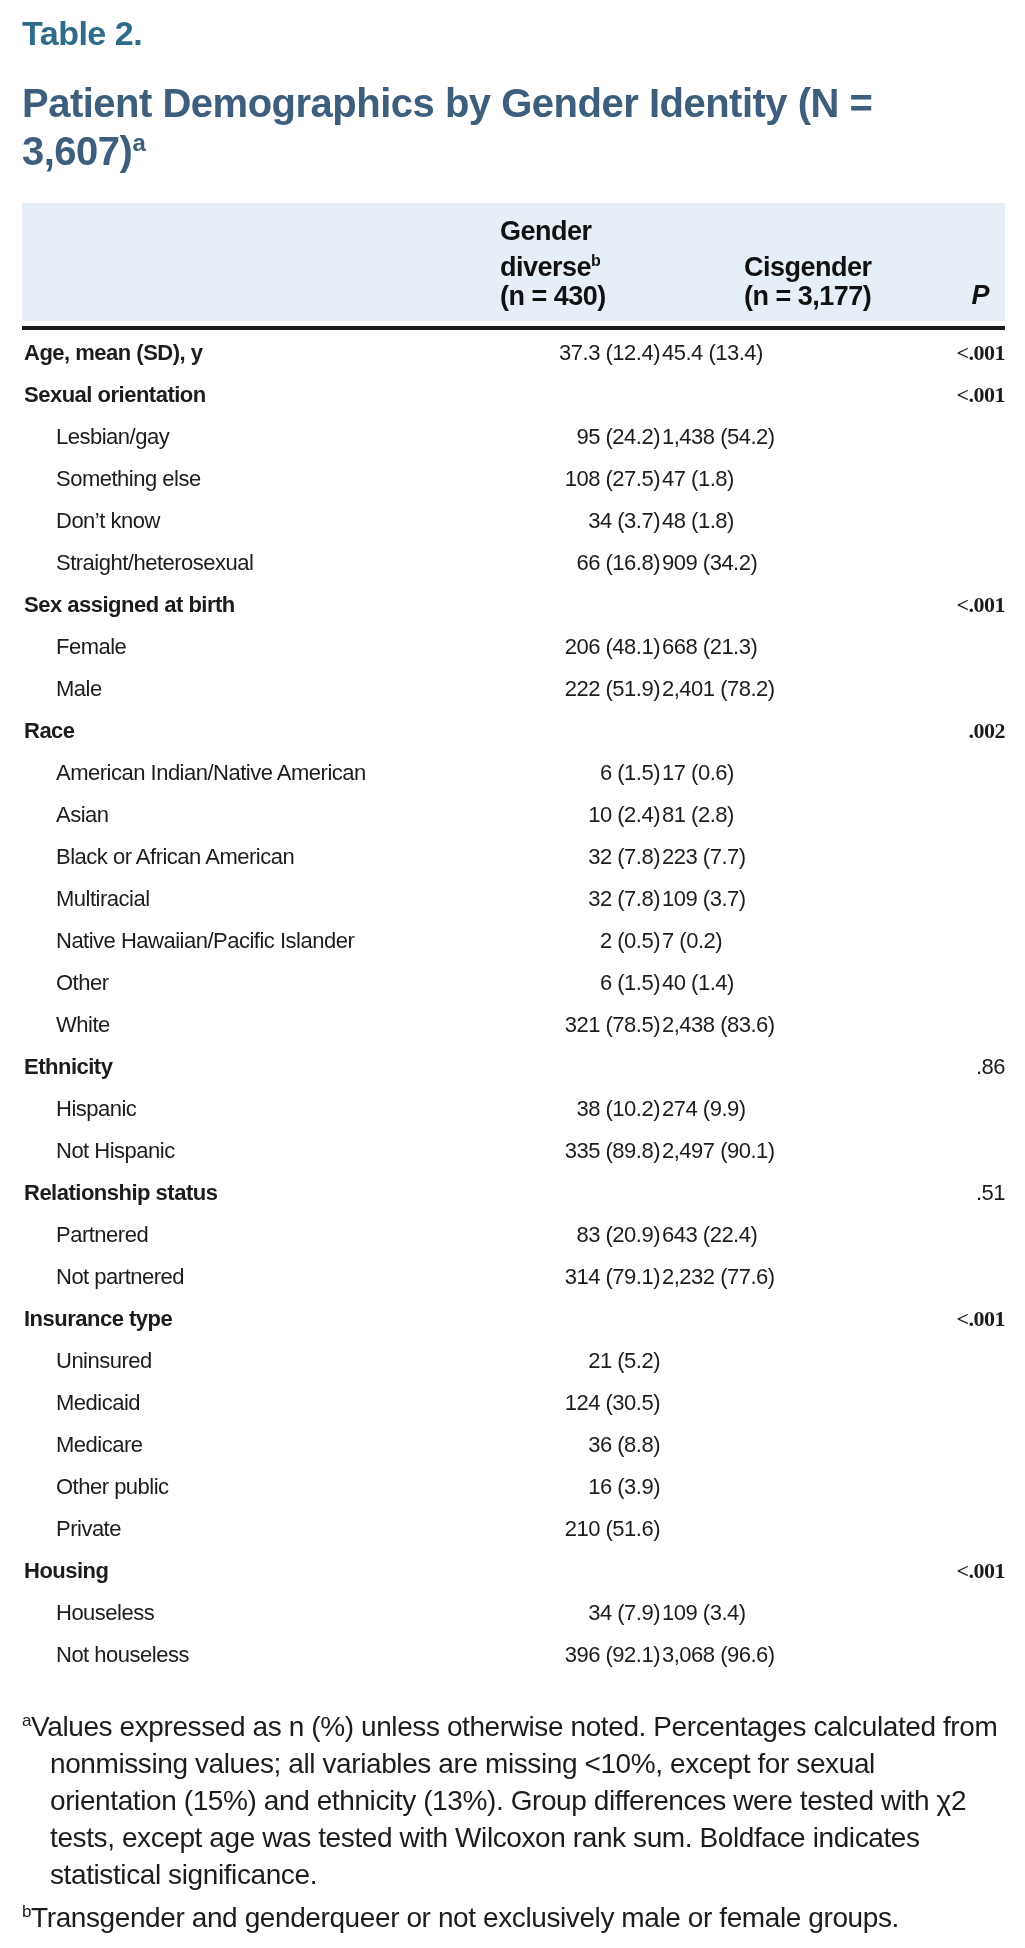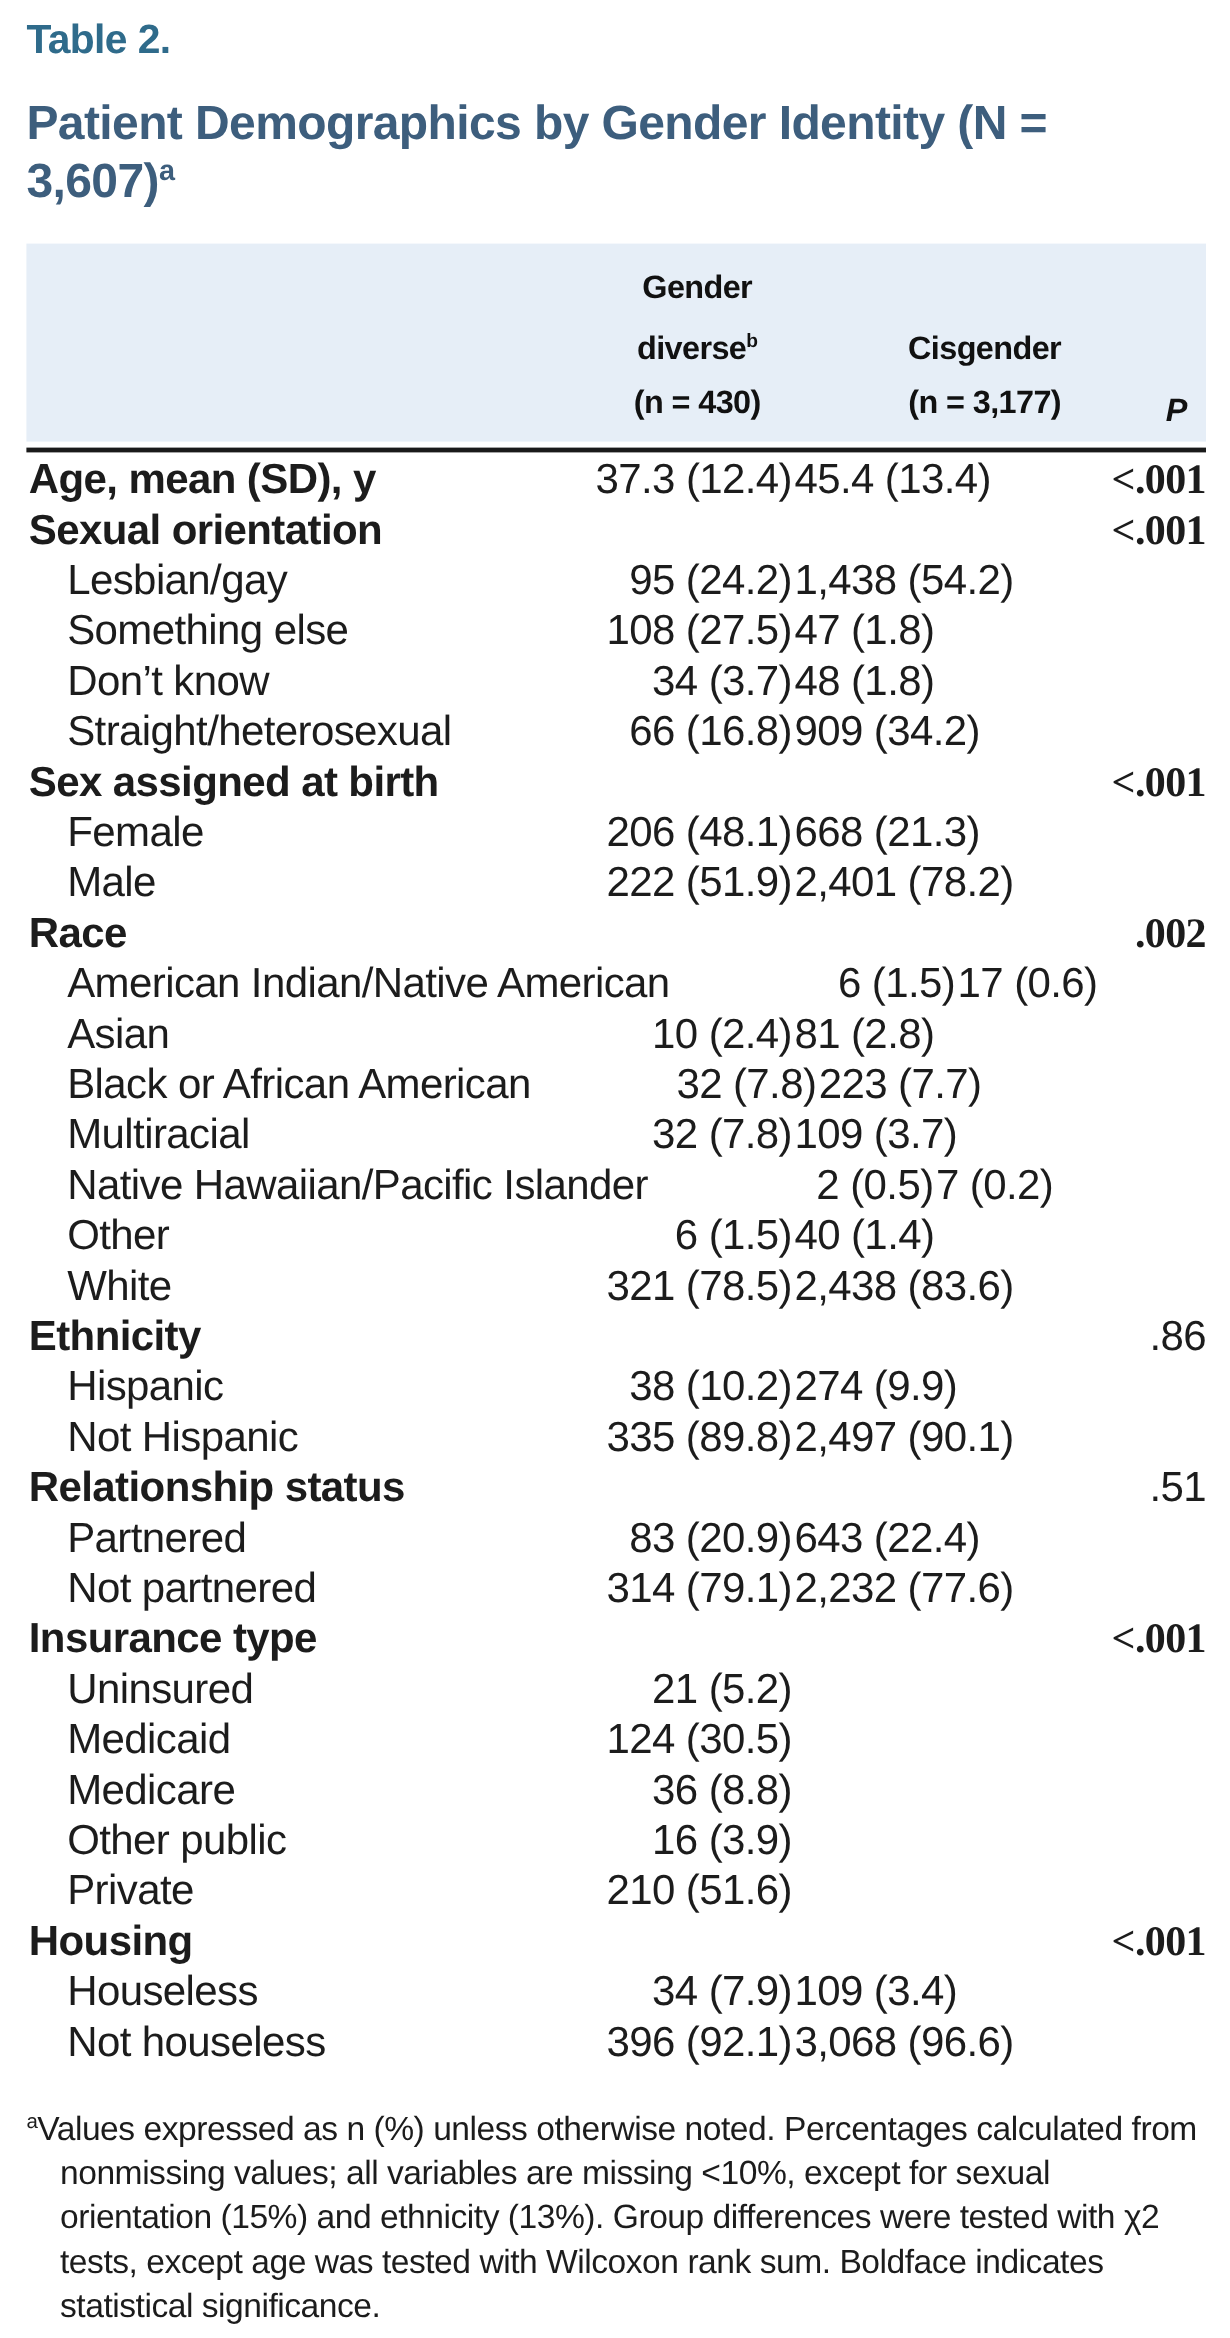"Gender diverseb" .thead .group { line-height: 45px -> 29px; text-align: center -> left }
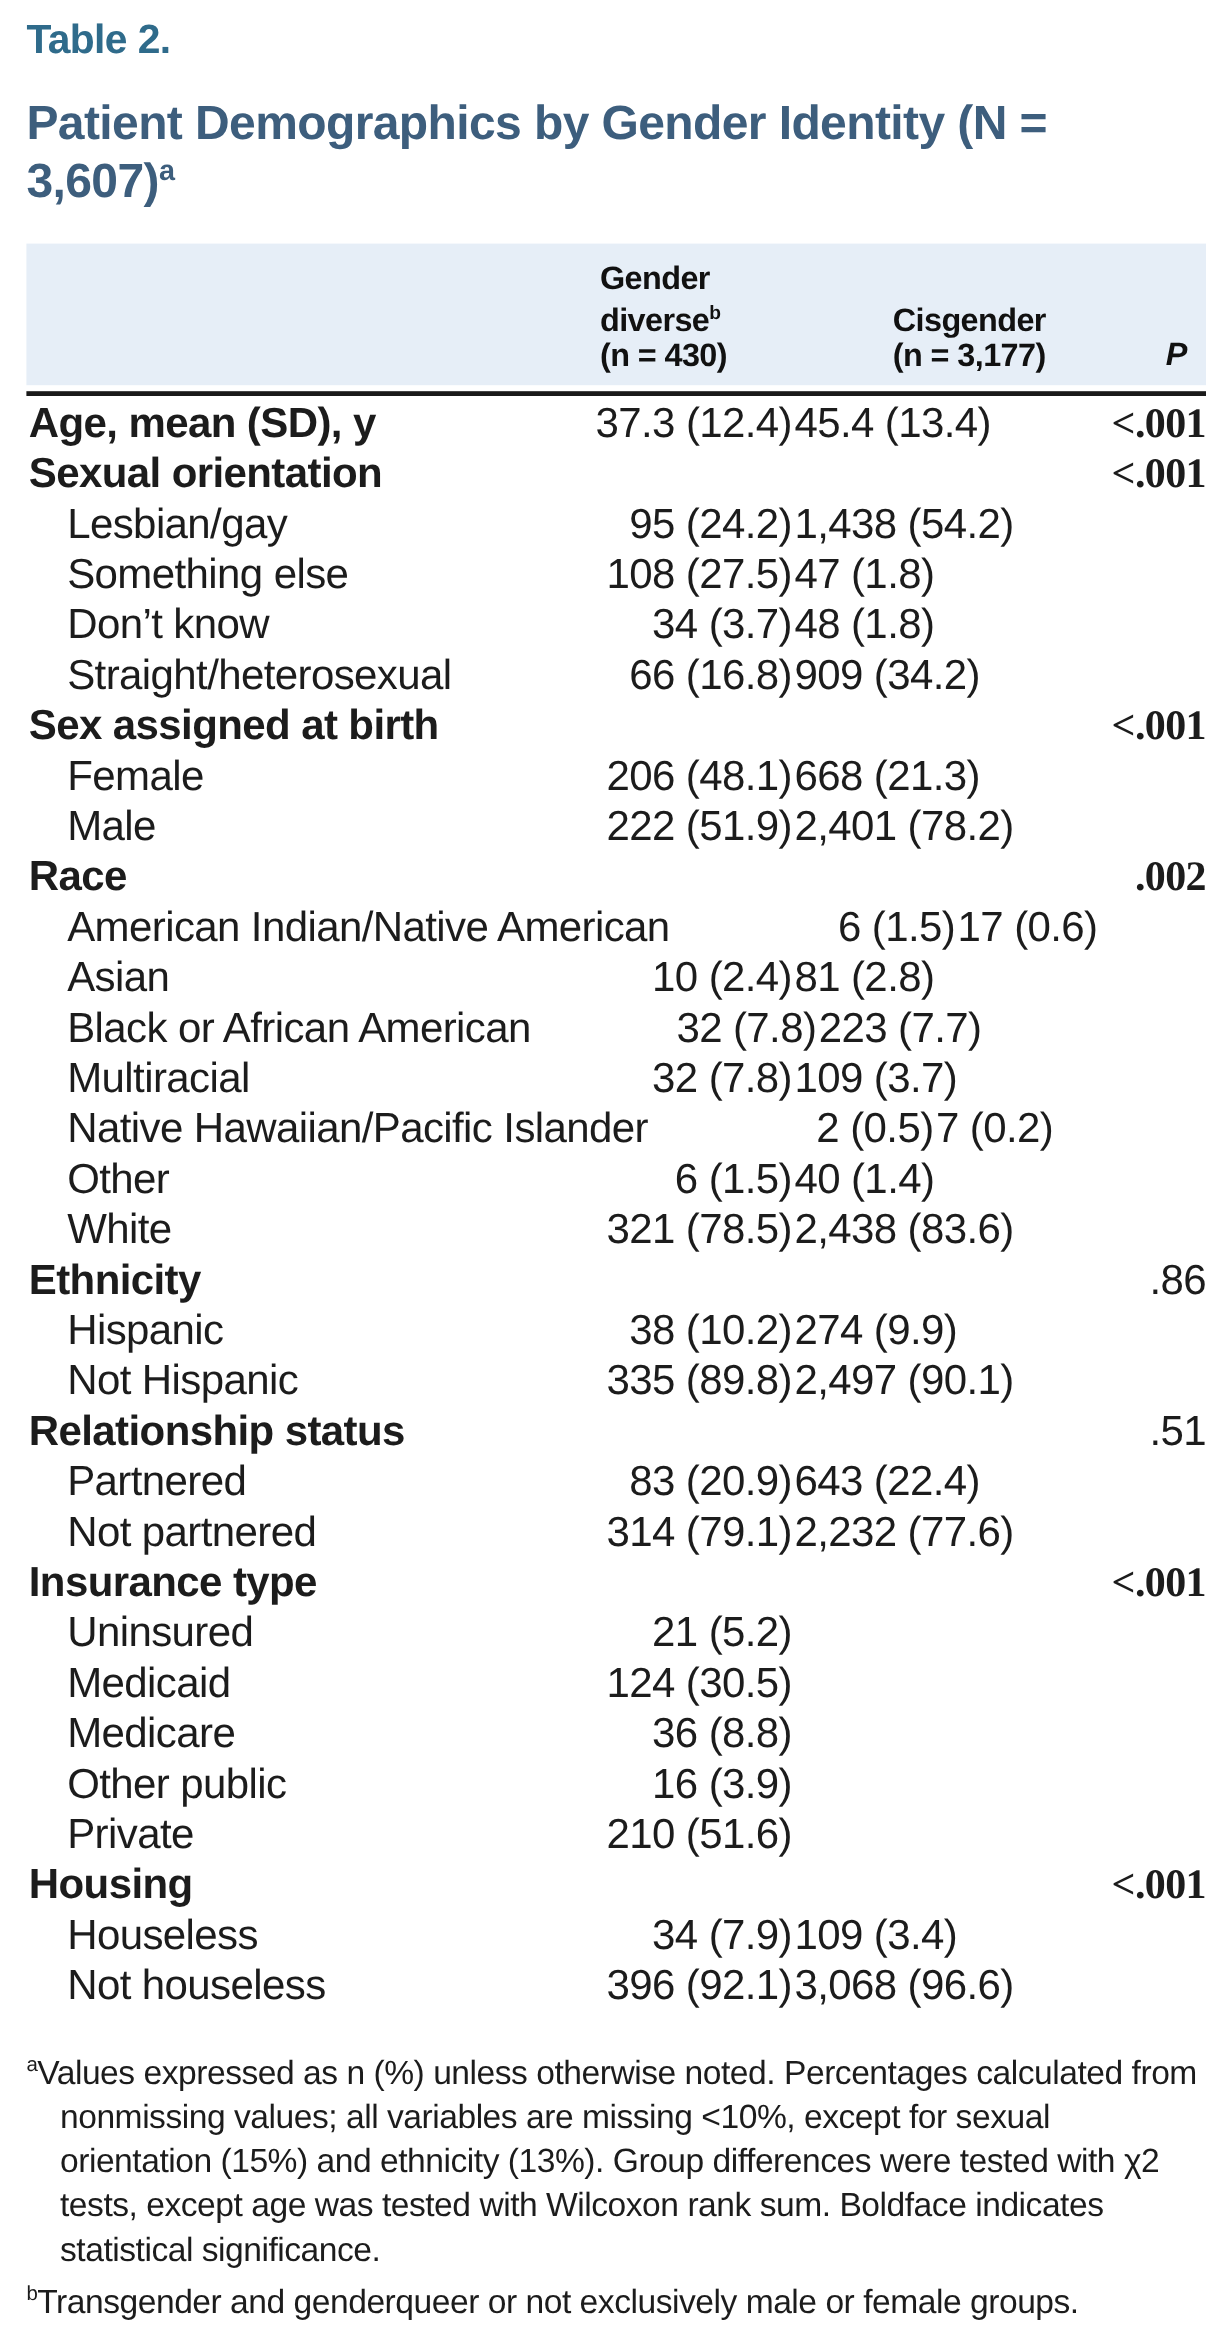"Age, mean (SD), y" .row { font-size: 35px -> 22px }
